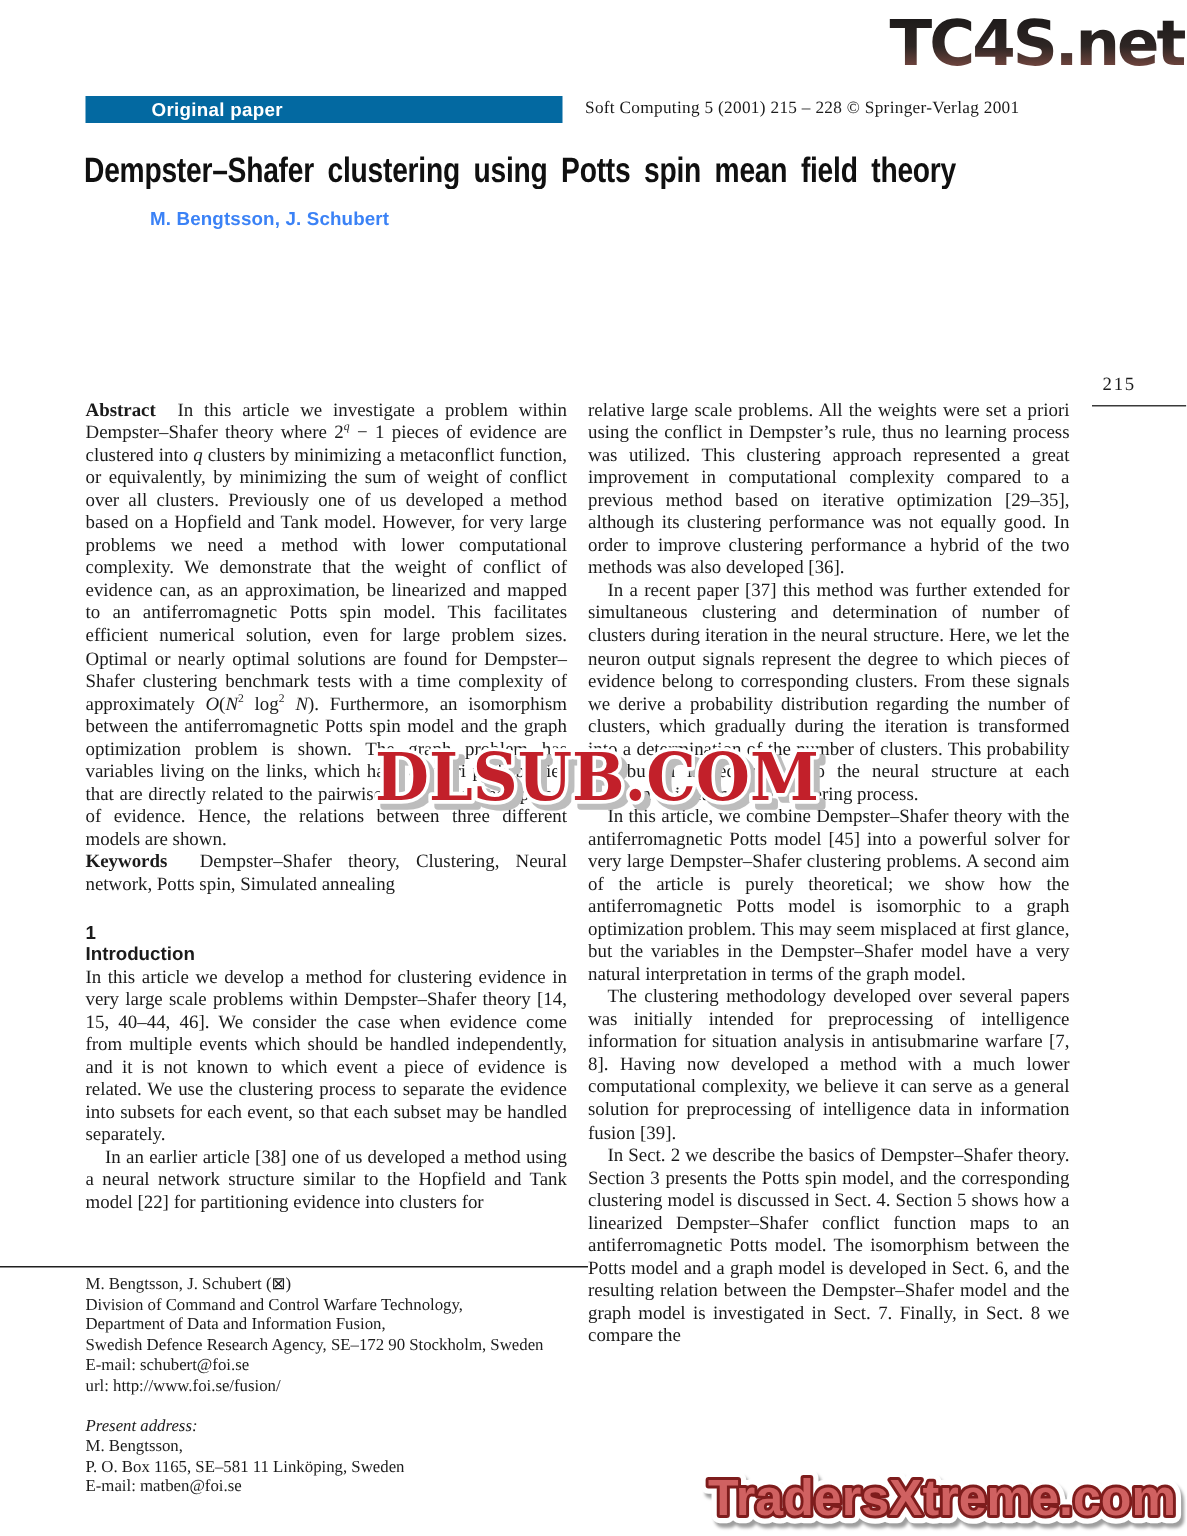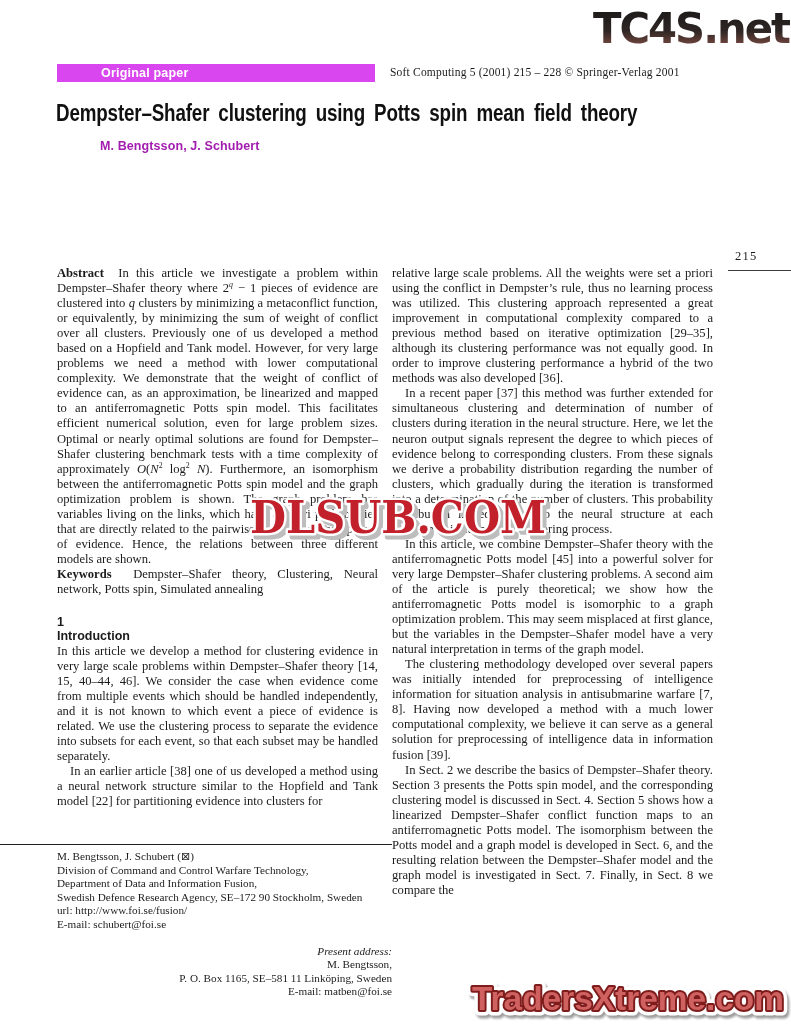"Original paper" .banner { background: #d946ef -> #0369a1 }
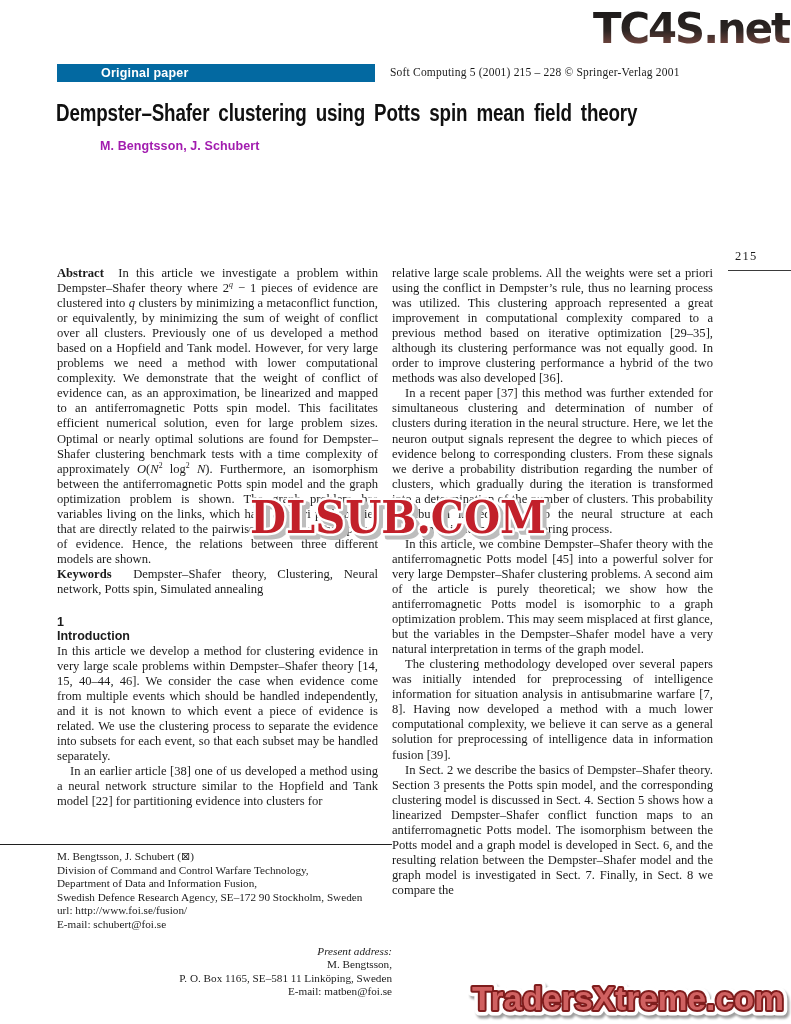"M. Bengtsson, J. Schubert" .paper-authors { color: #a21caf -> #3b82f6 }
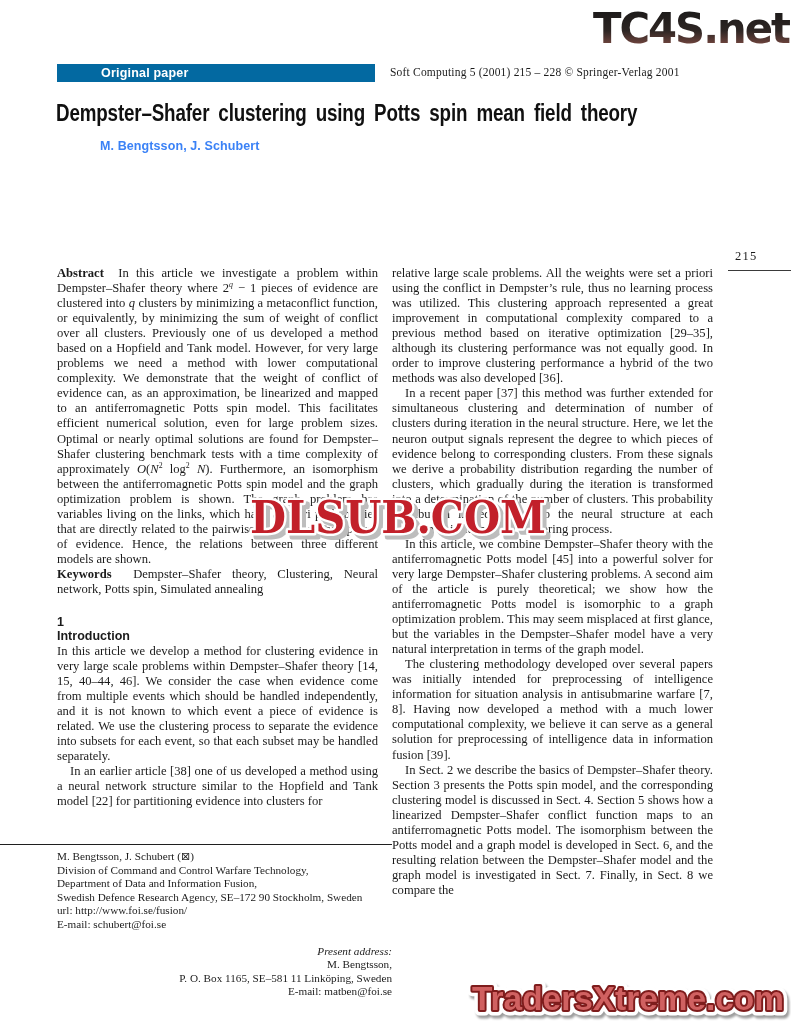"url: http://www.foi.se/fusion/" div { order: before "E-mail: schubert@foi.se" -> after "E-mail: schubert@foi.se" }
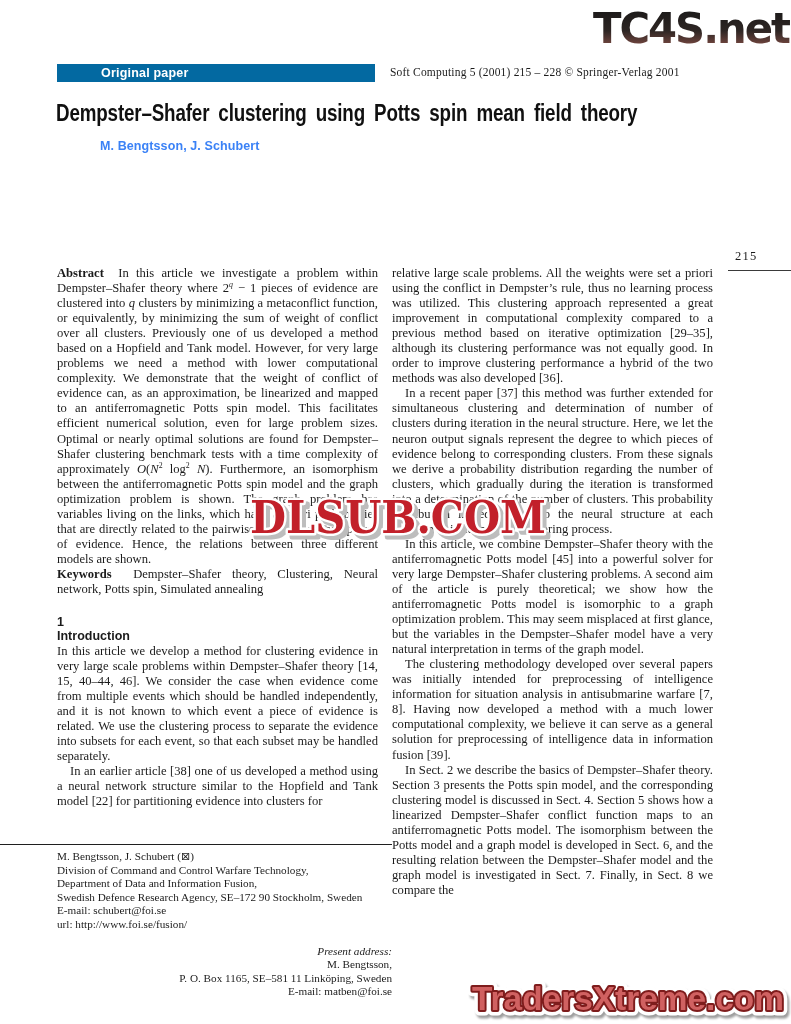"Present address:" .present-block { text-align: right -> none }
